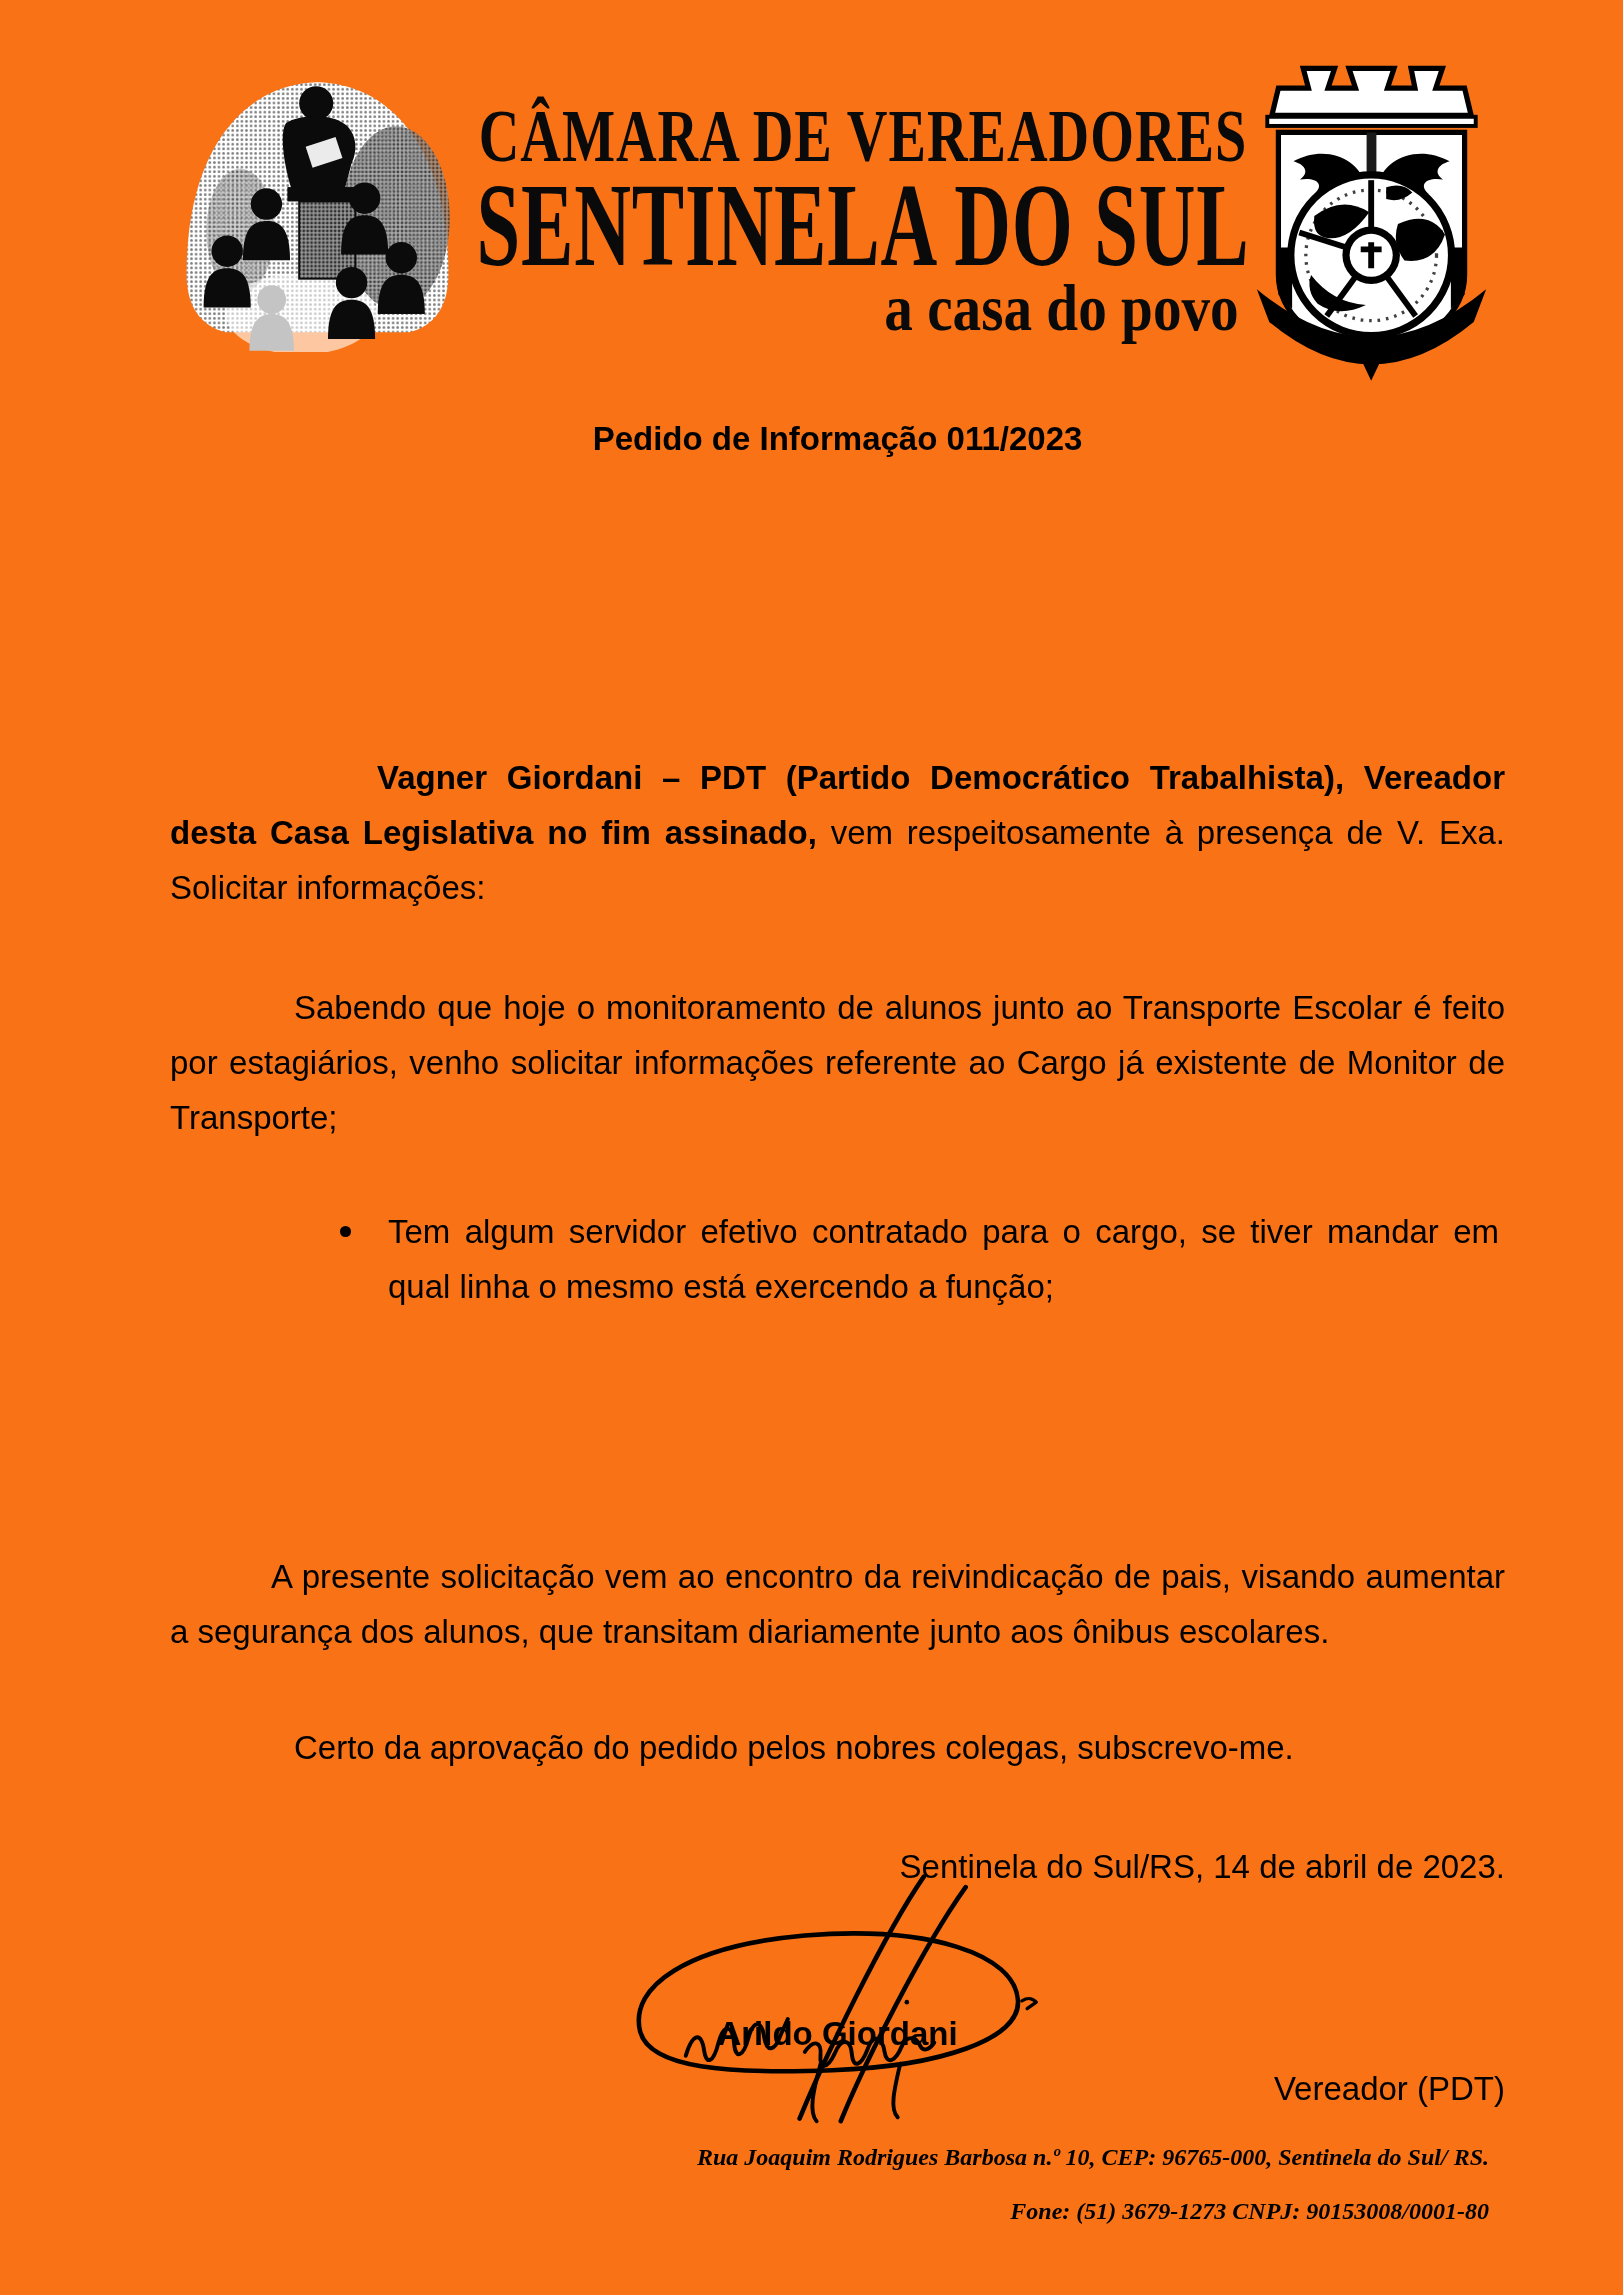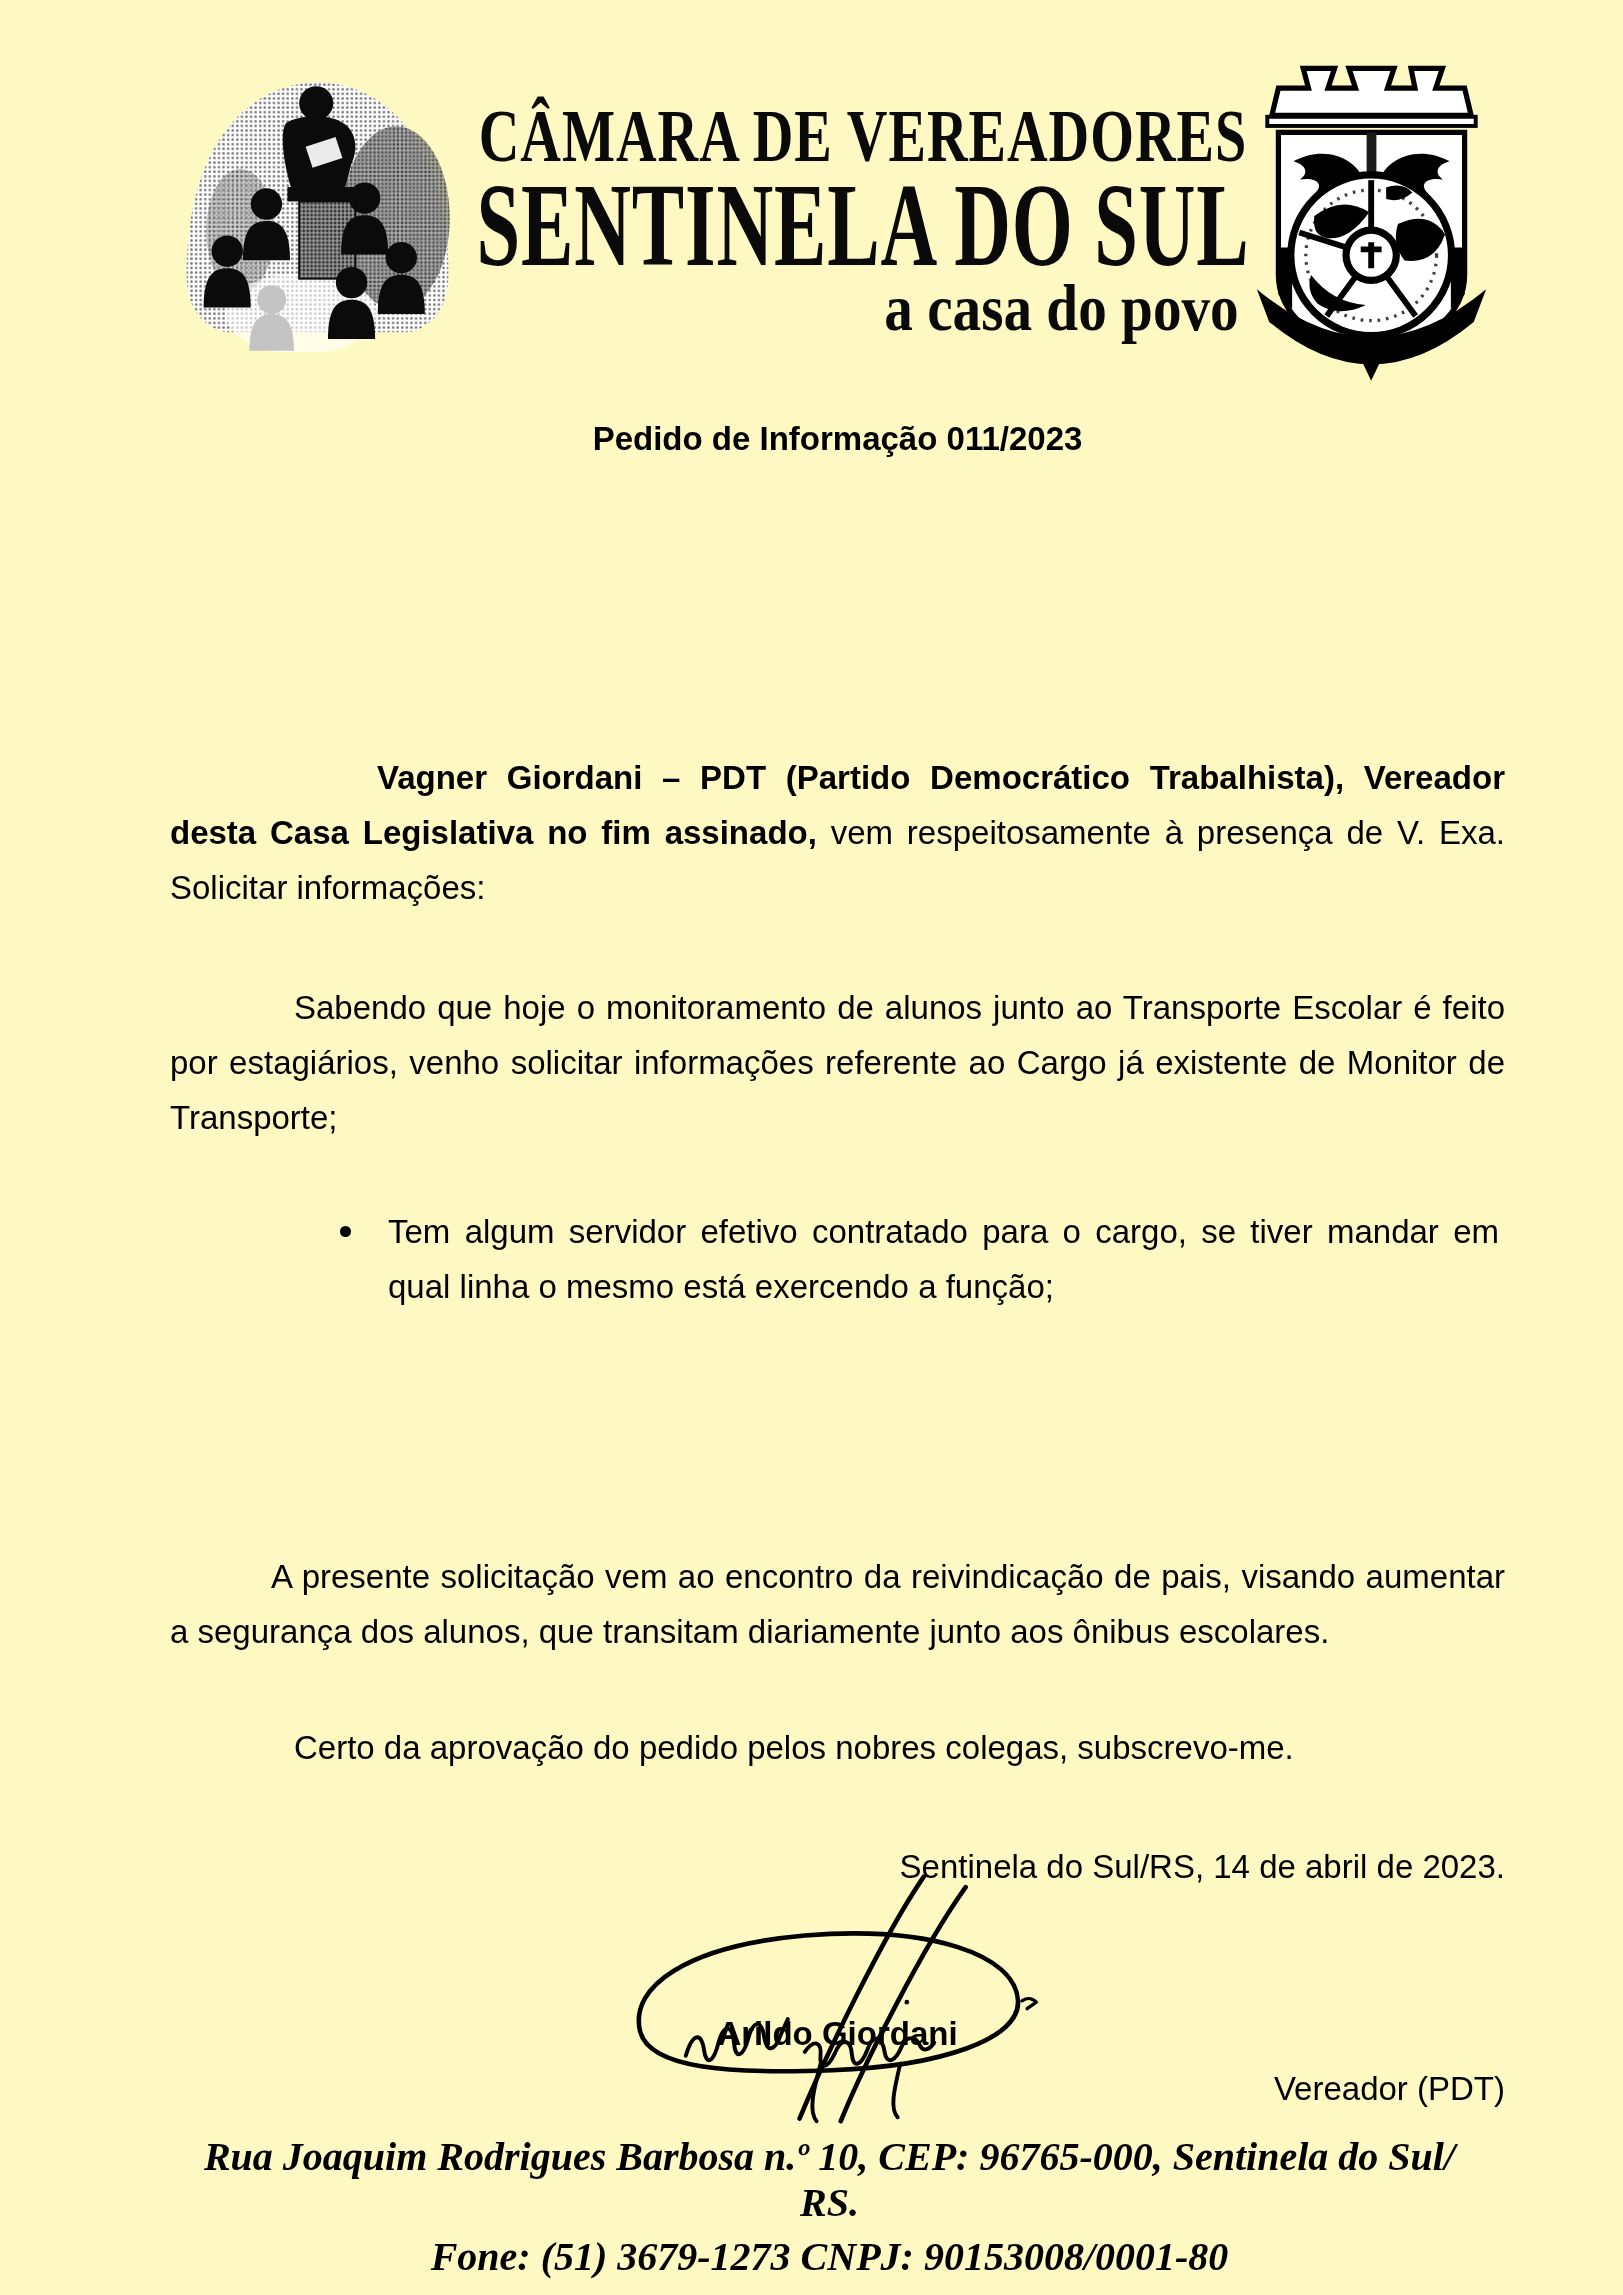"CÂMARA DE VEREADORES" #page { background: #fef9c3 -> #f97316 }
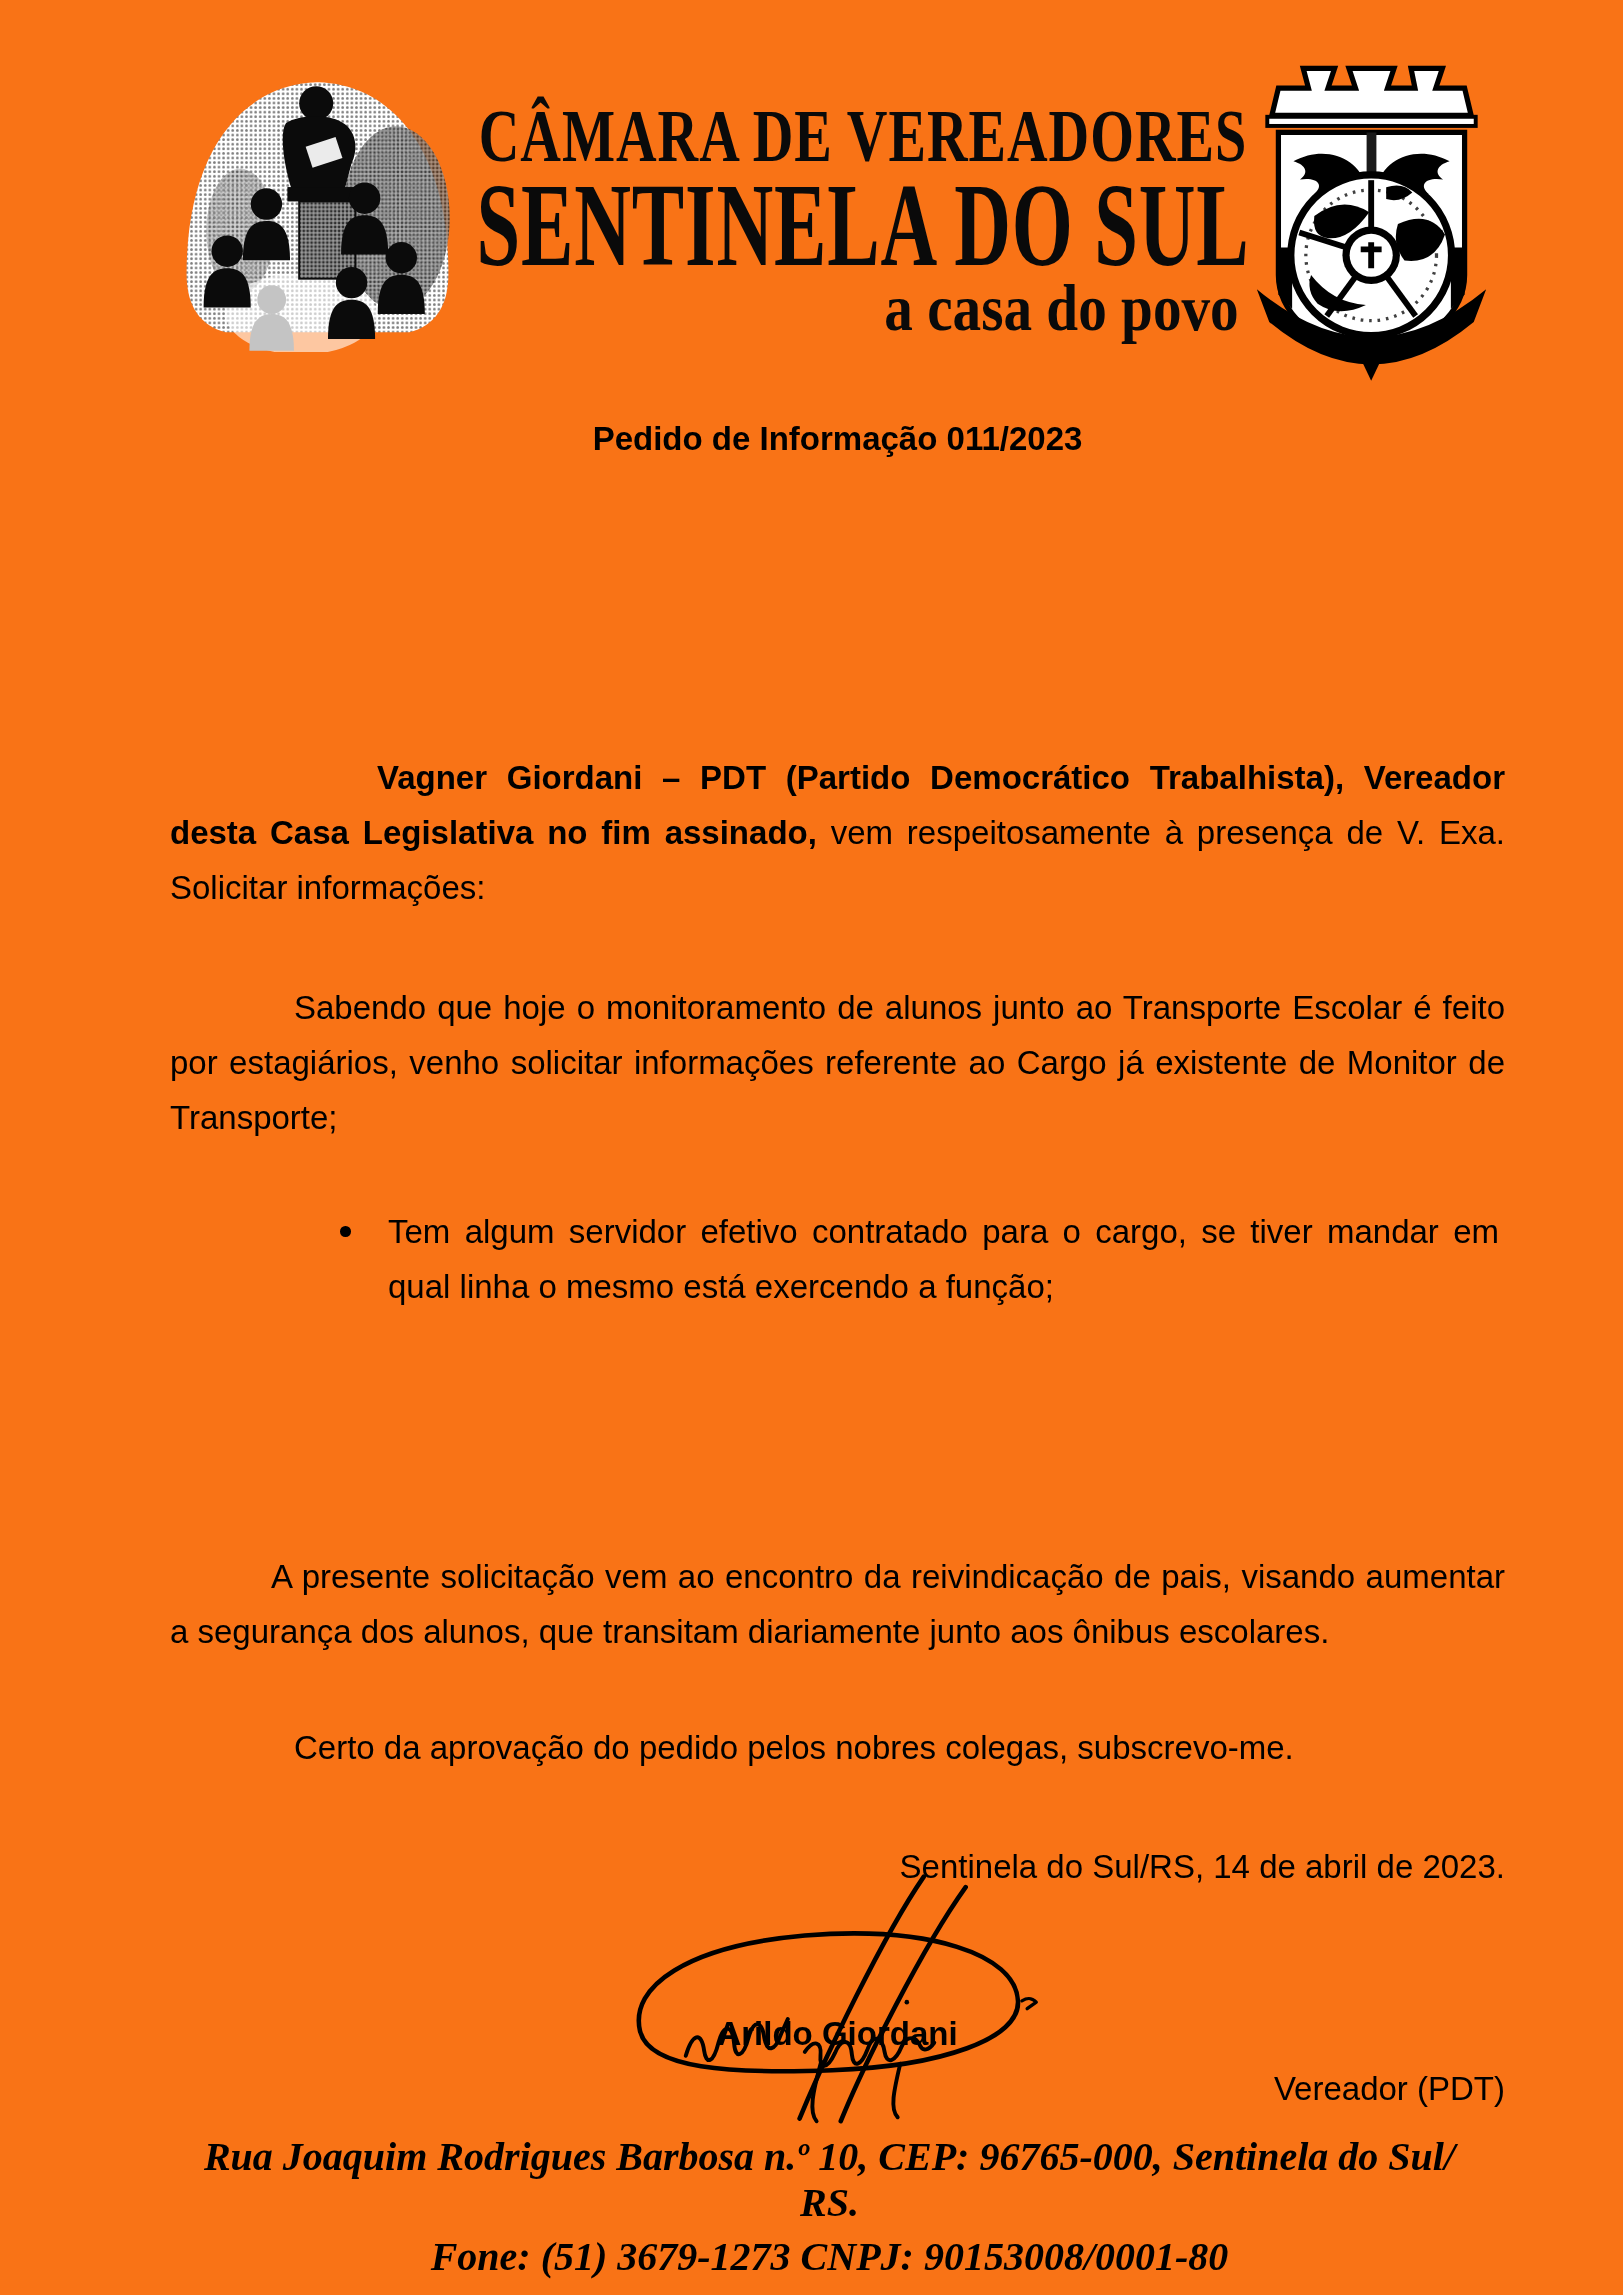"Rua Joaquim Rodrigues Barbosa n.º" .footer { font-size: 40px -> 24px; text-align: center -> right }
